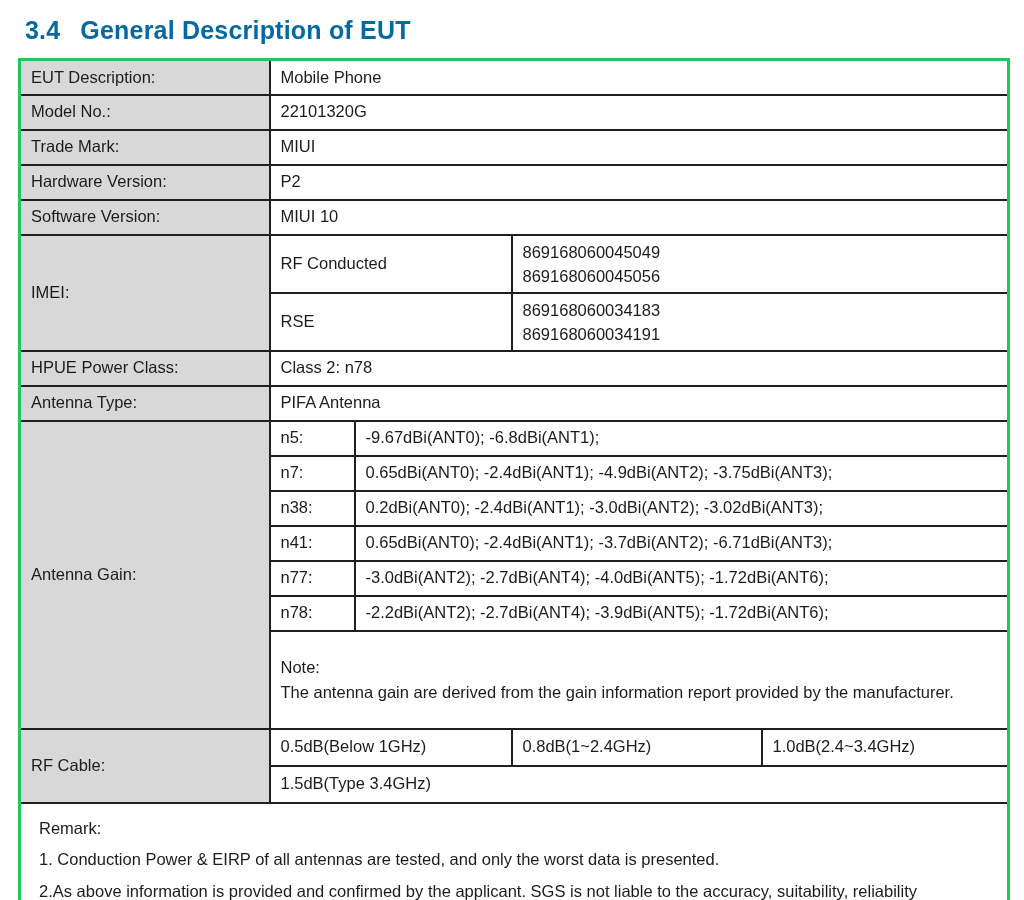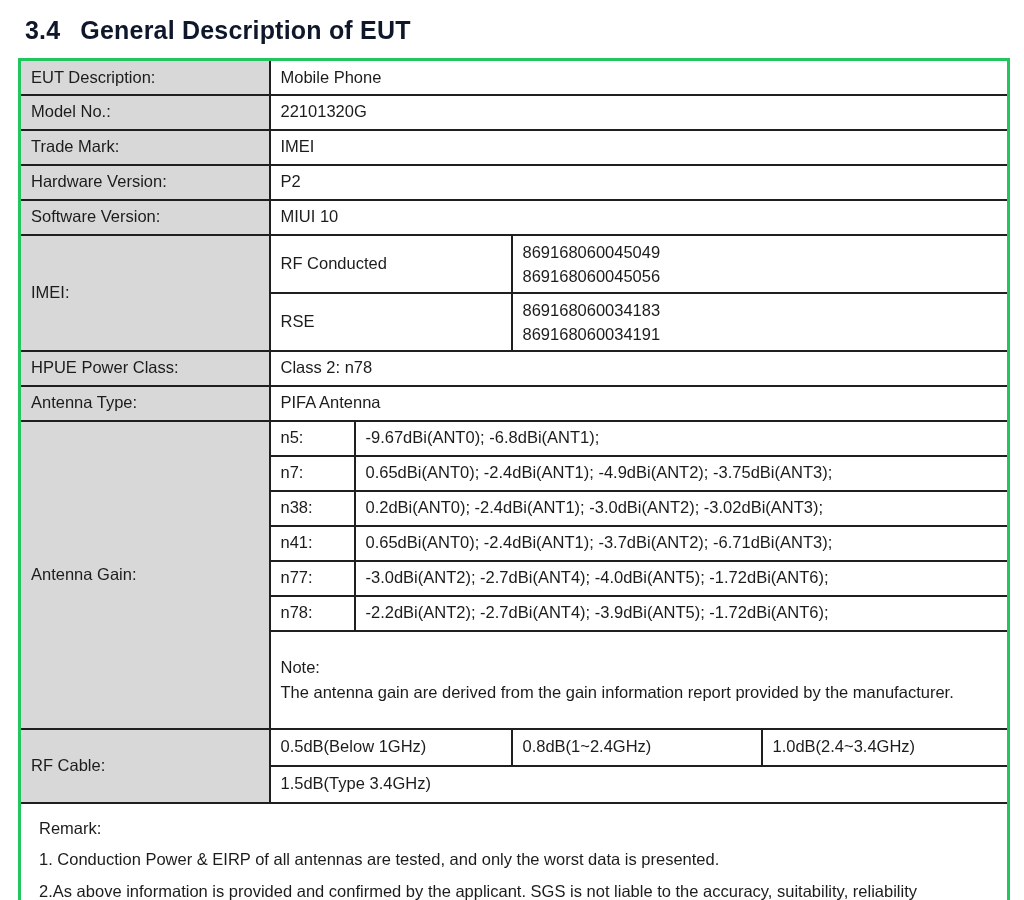"3.4 General Description of EUT" .section-title { color: #0f172a -> #0369a1 }
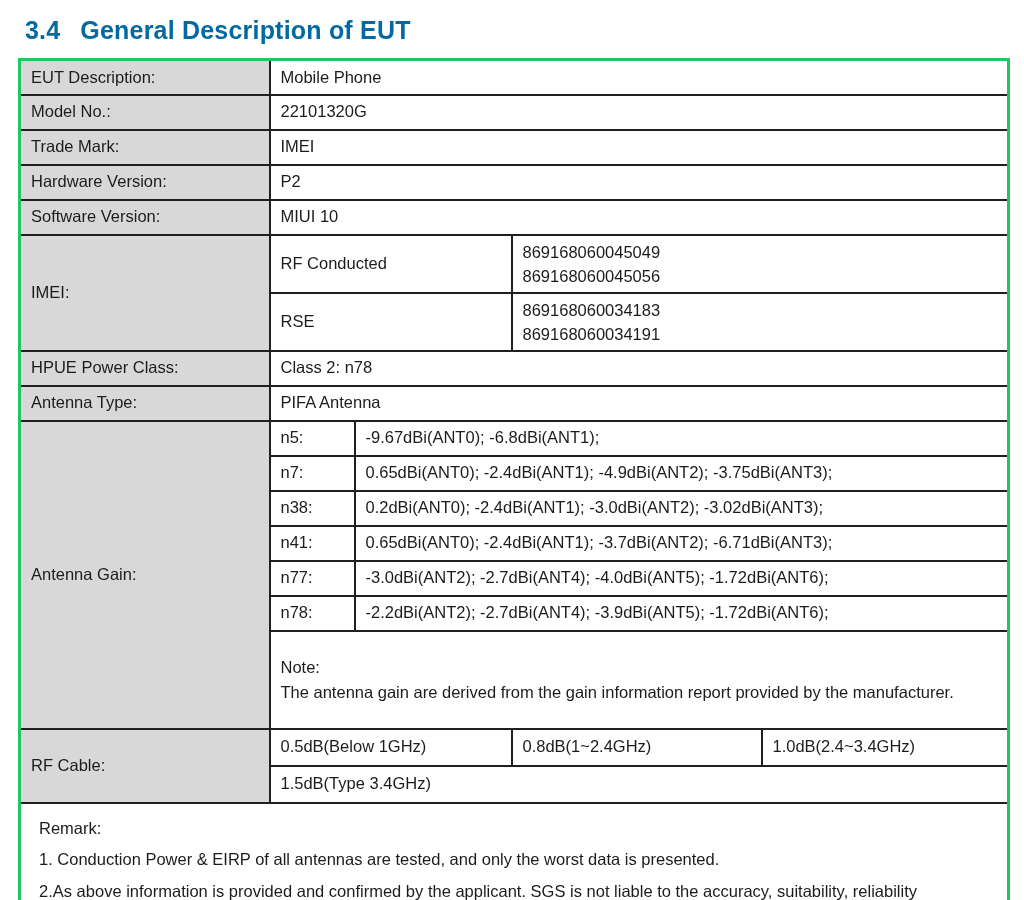"IMEI" td { text: IMEI -> MIUI }
